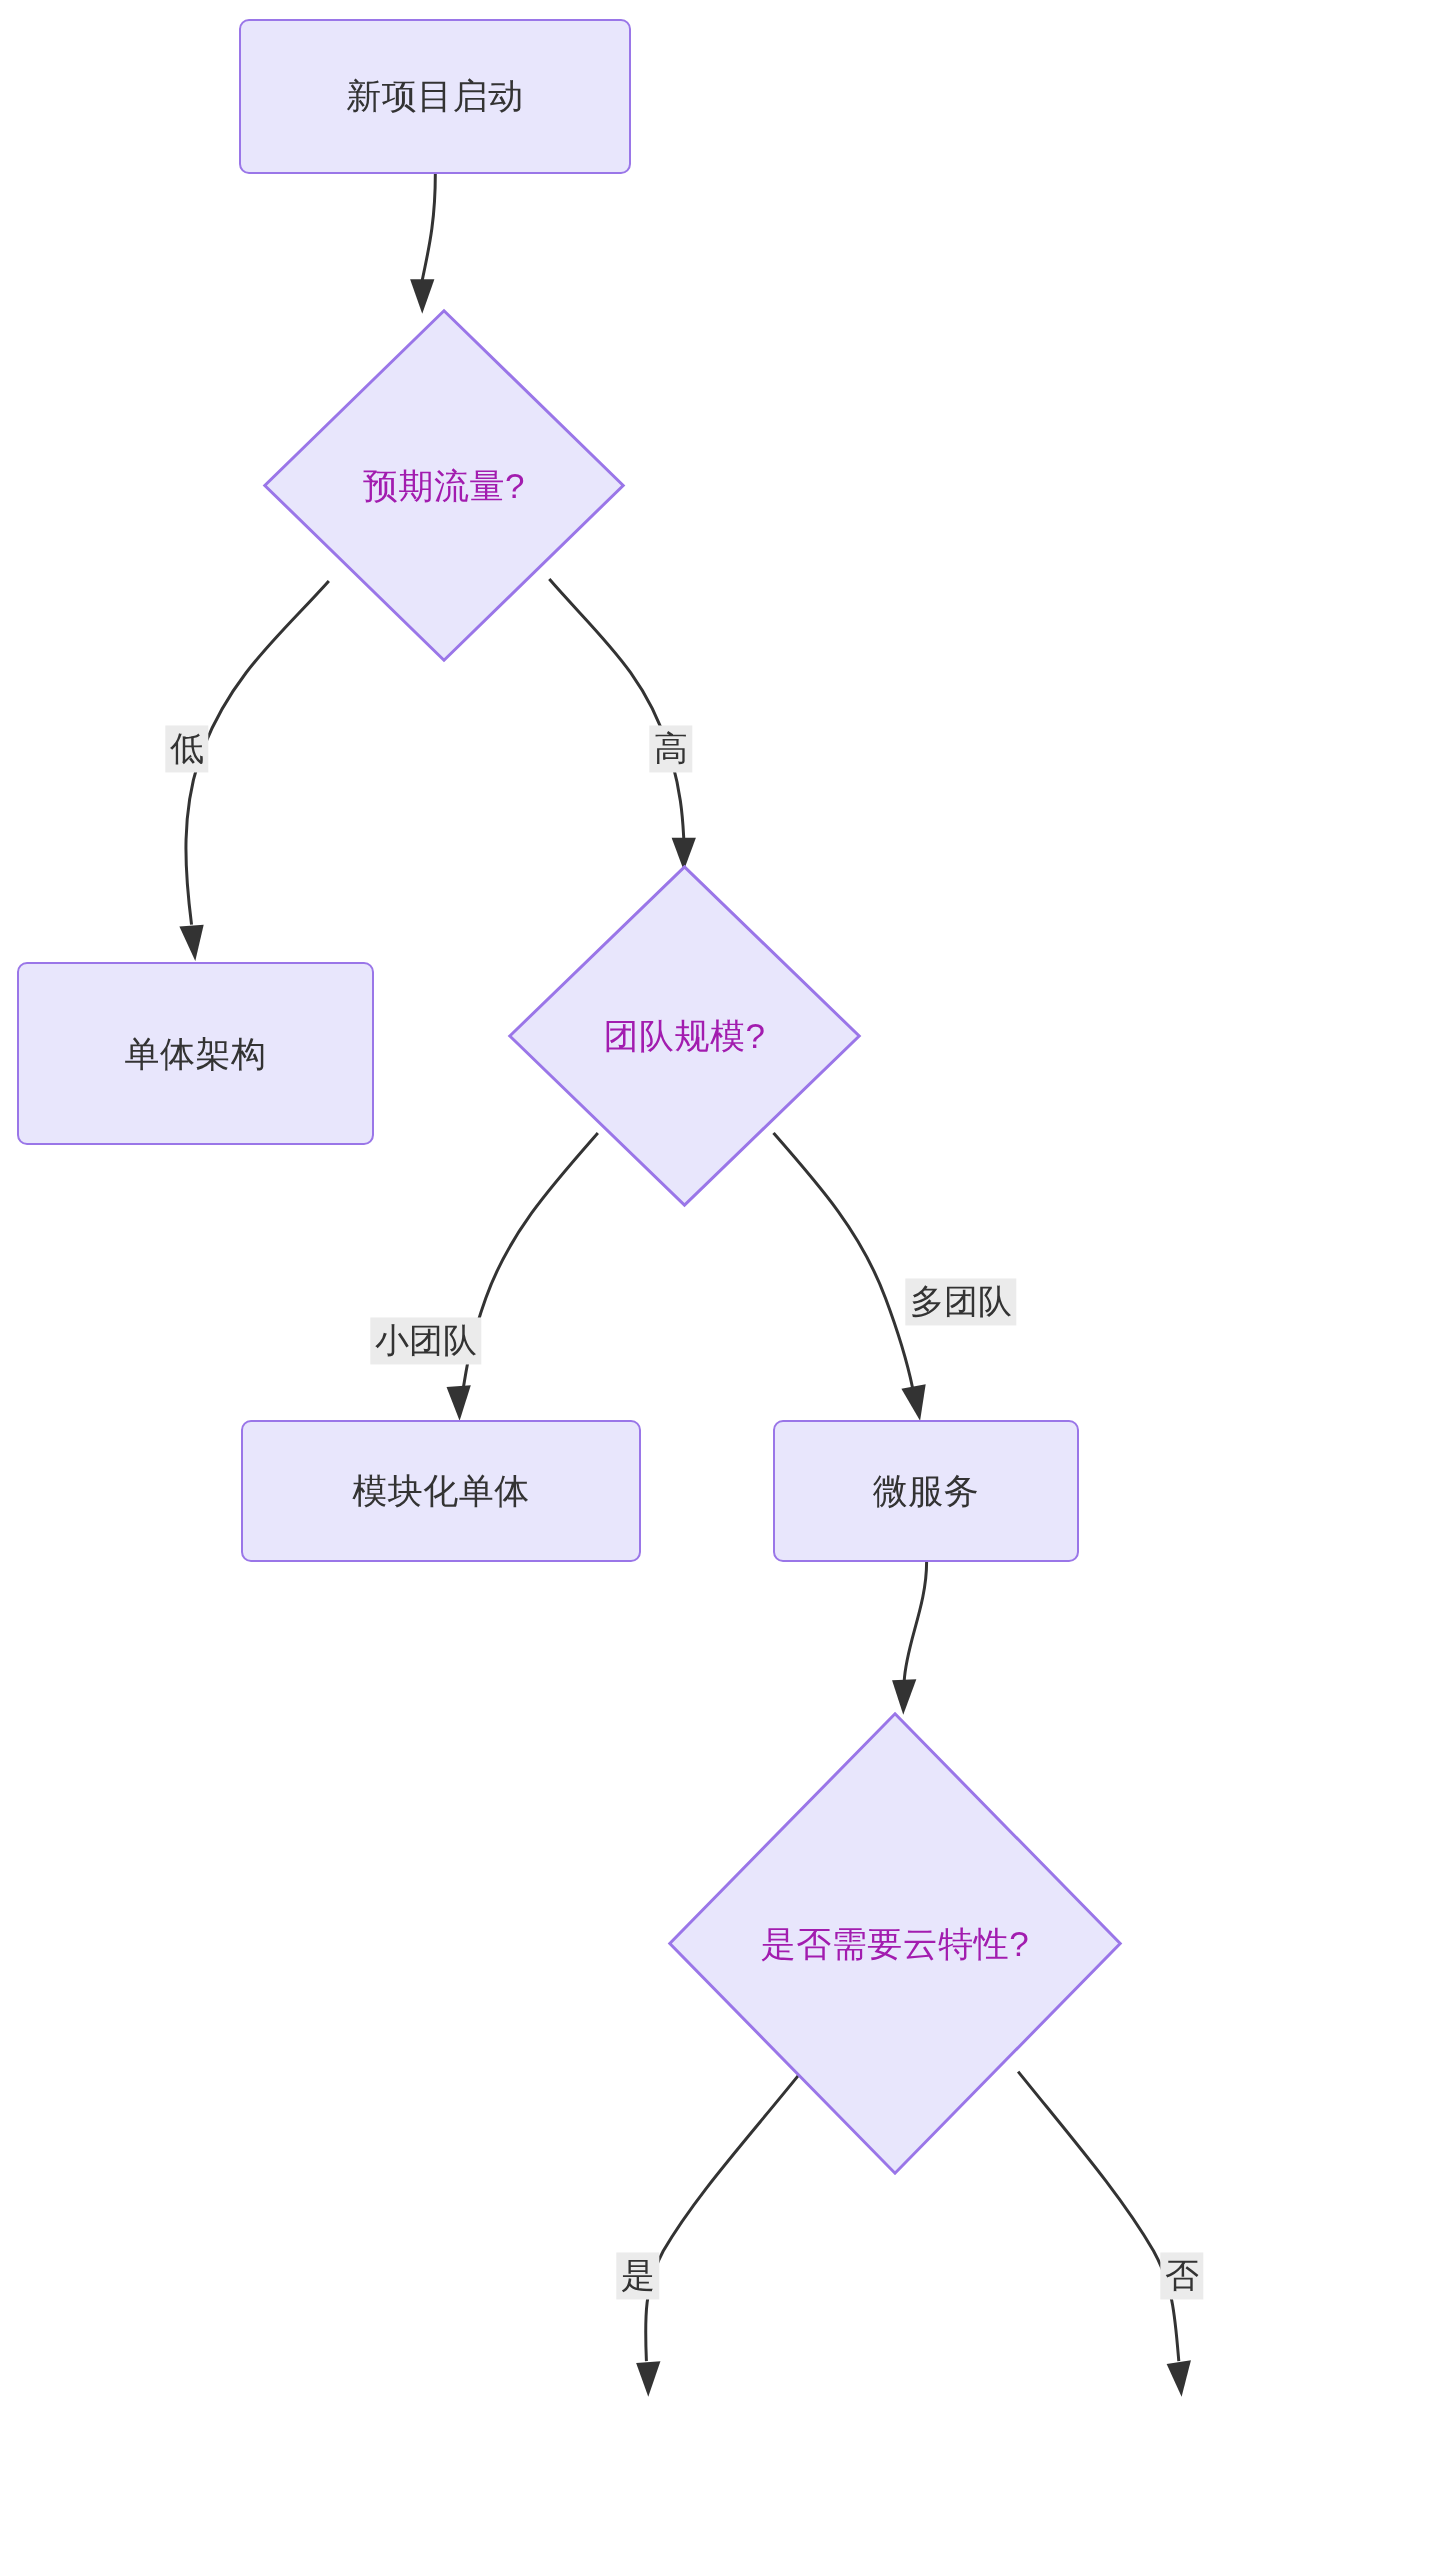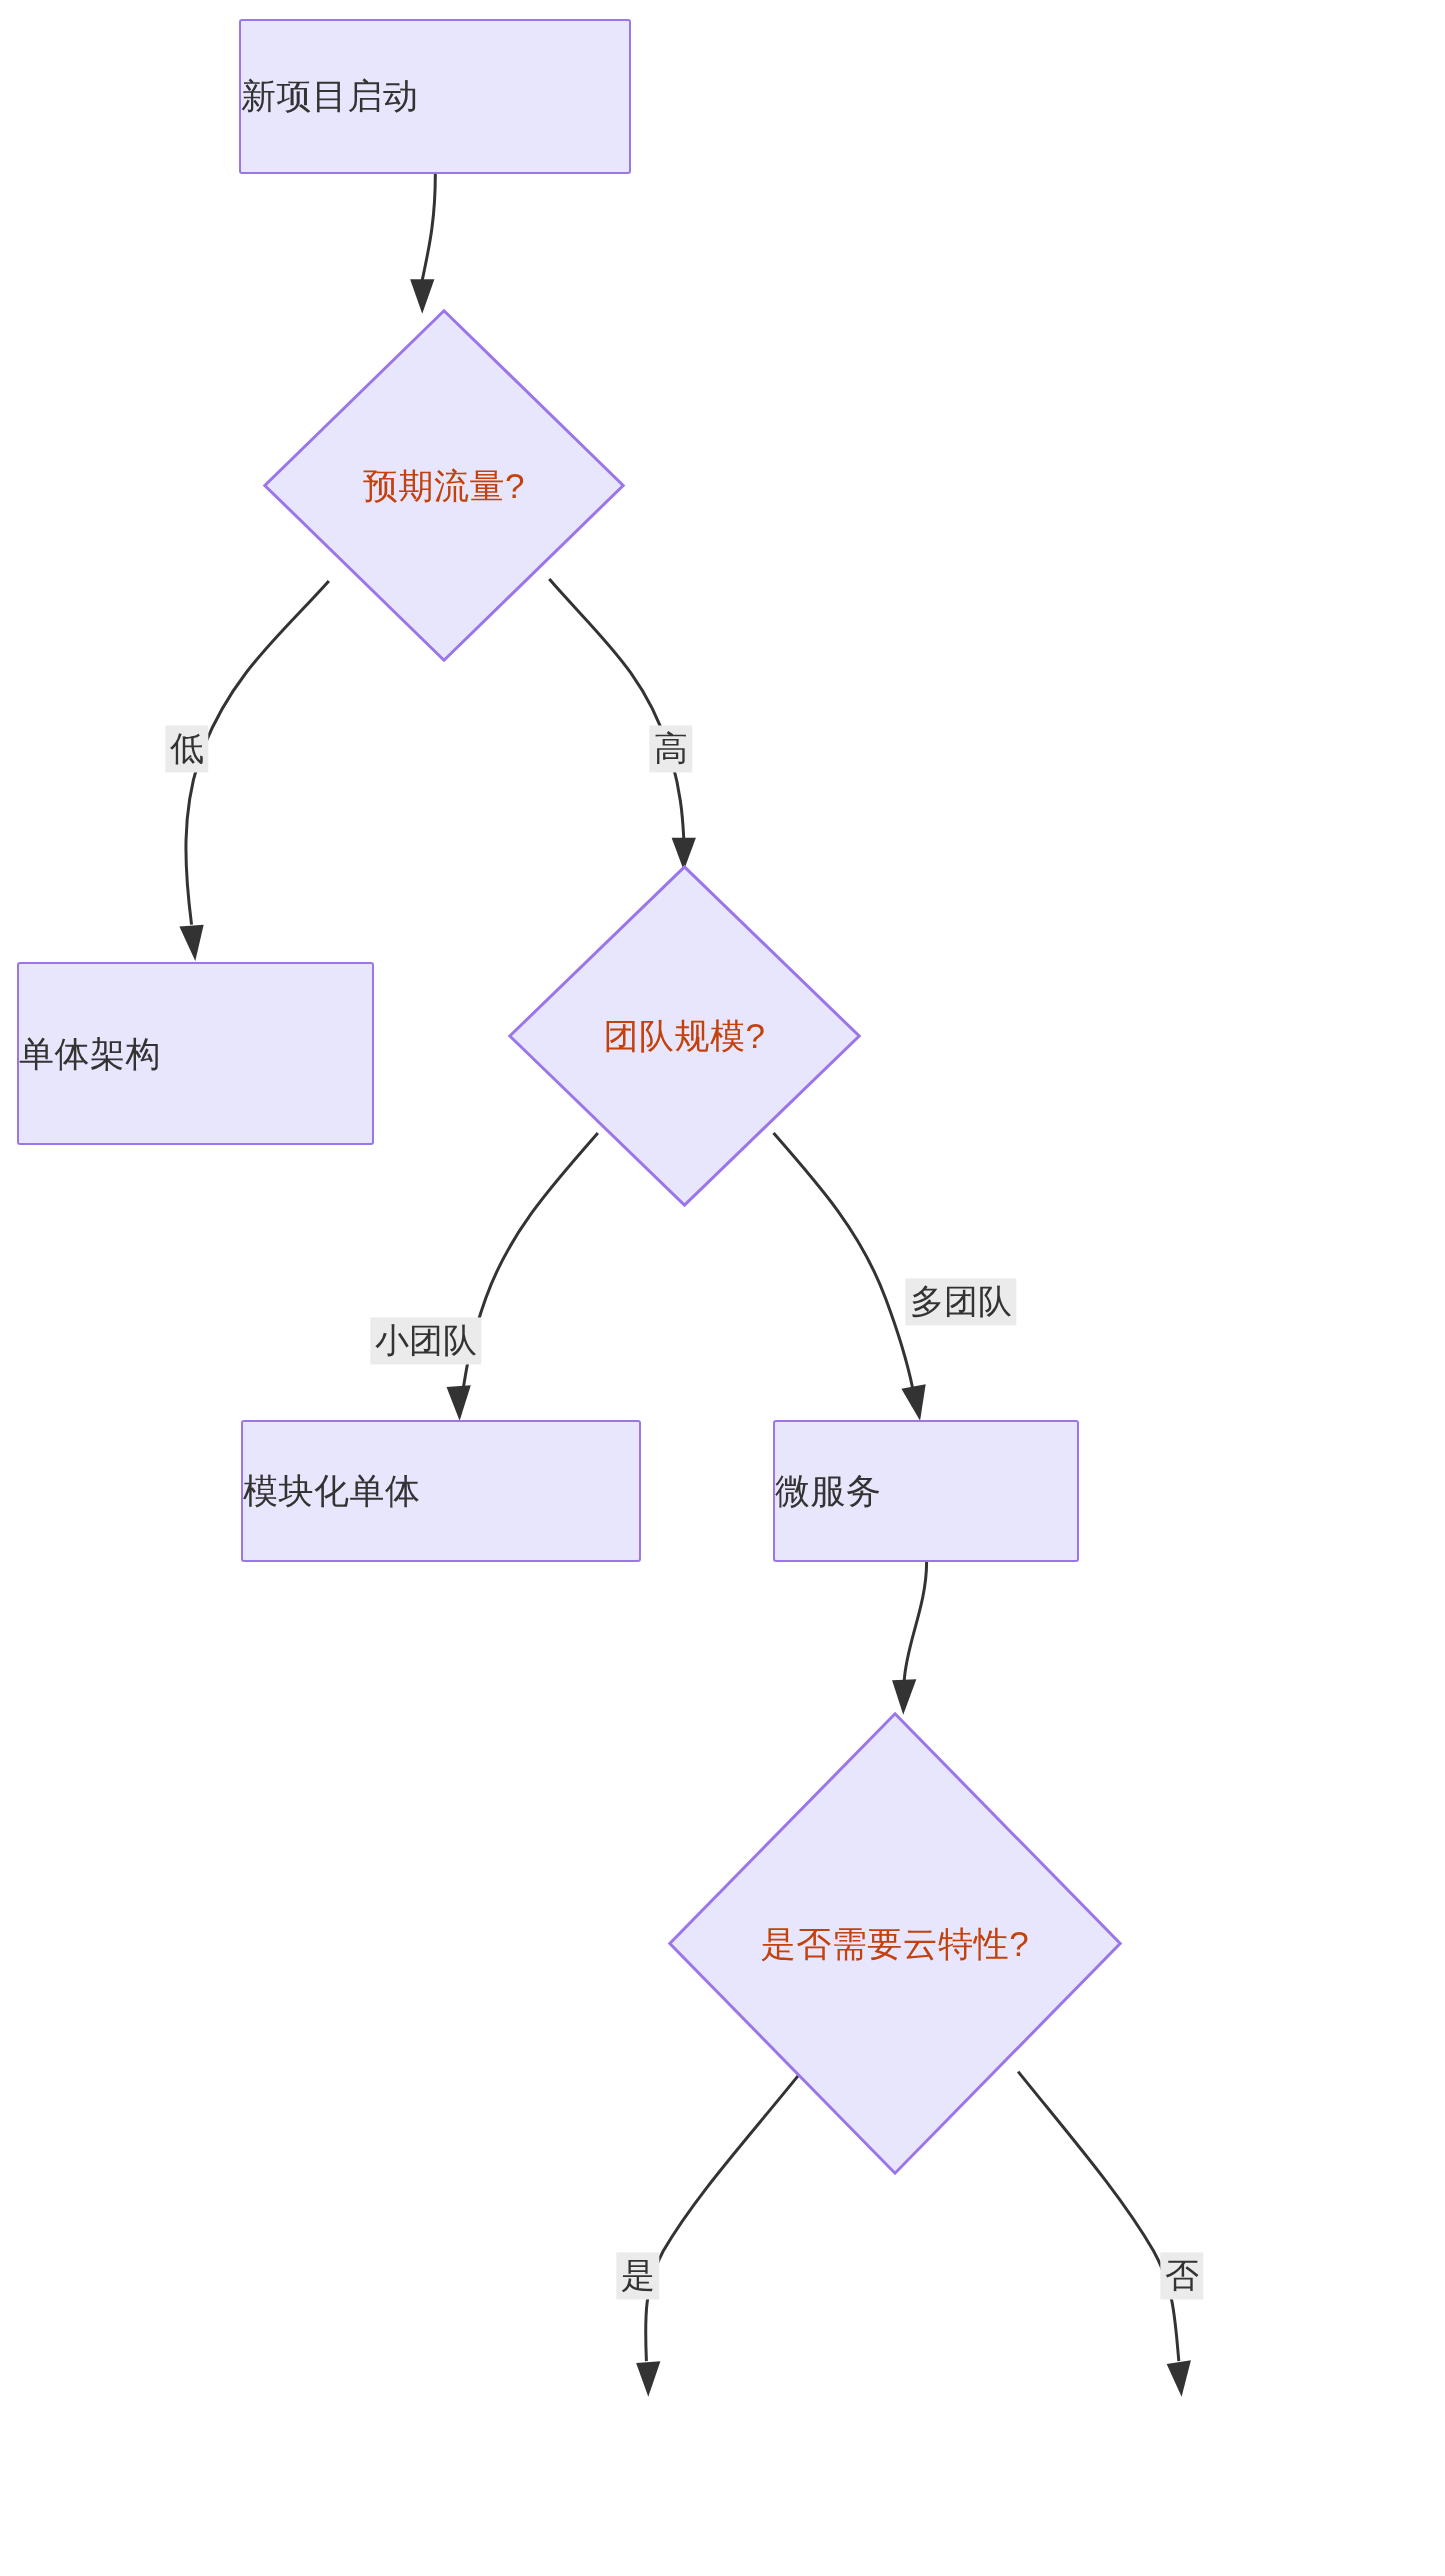"新项目启动" .node { border-radius: 3px -> 10px; justify-content: none -> center }
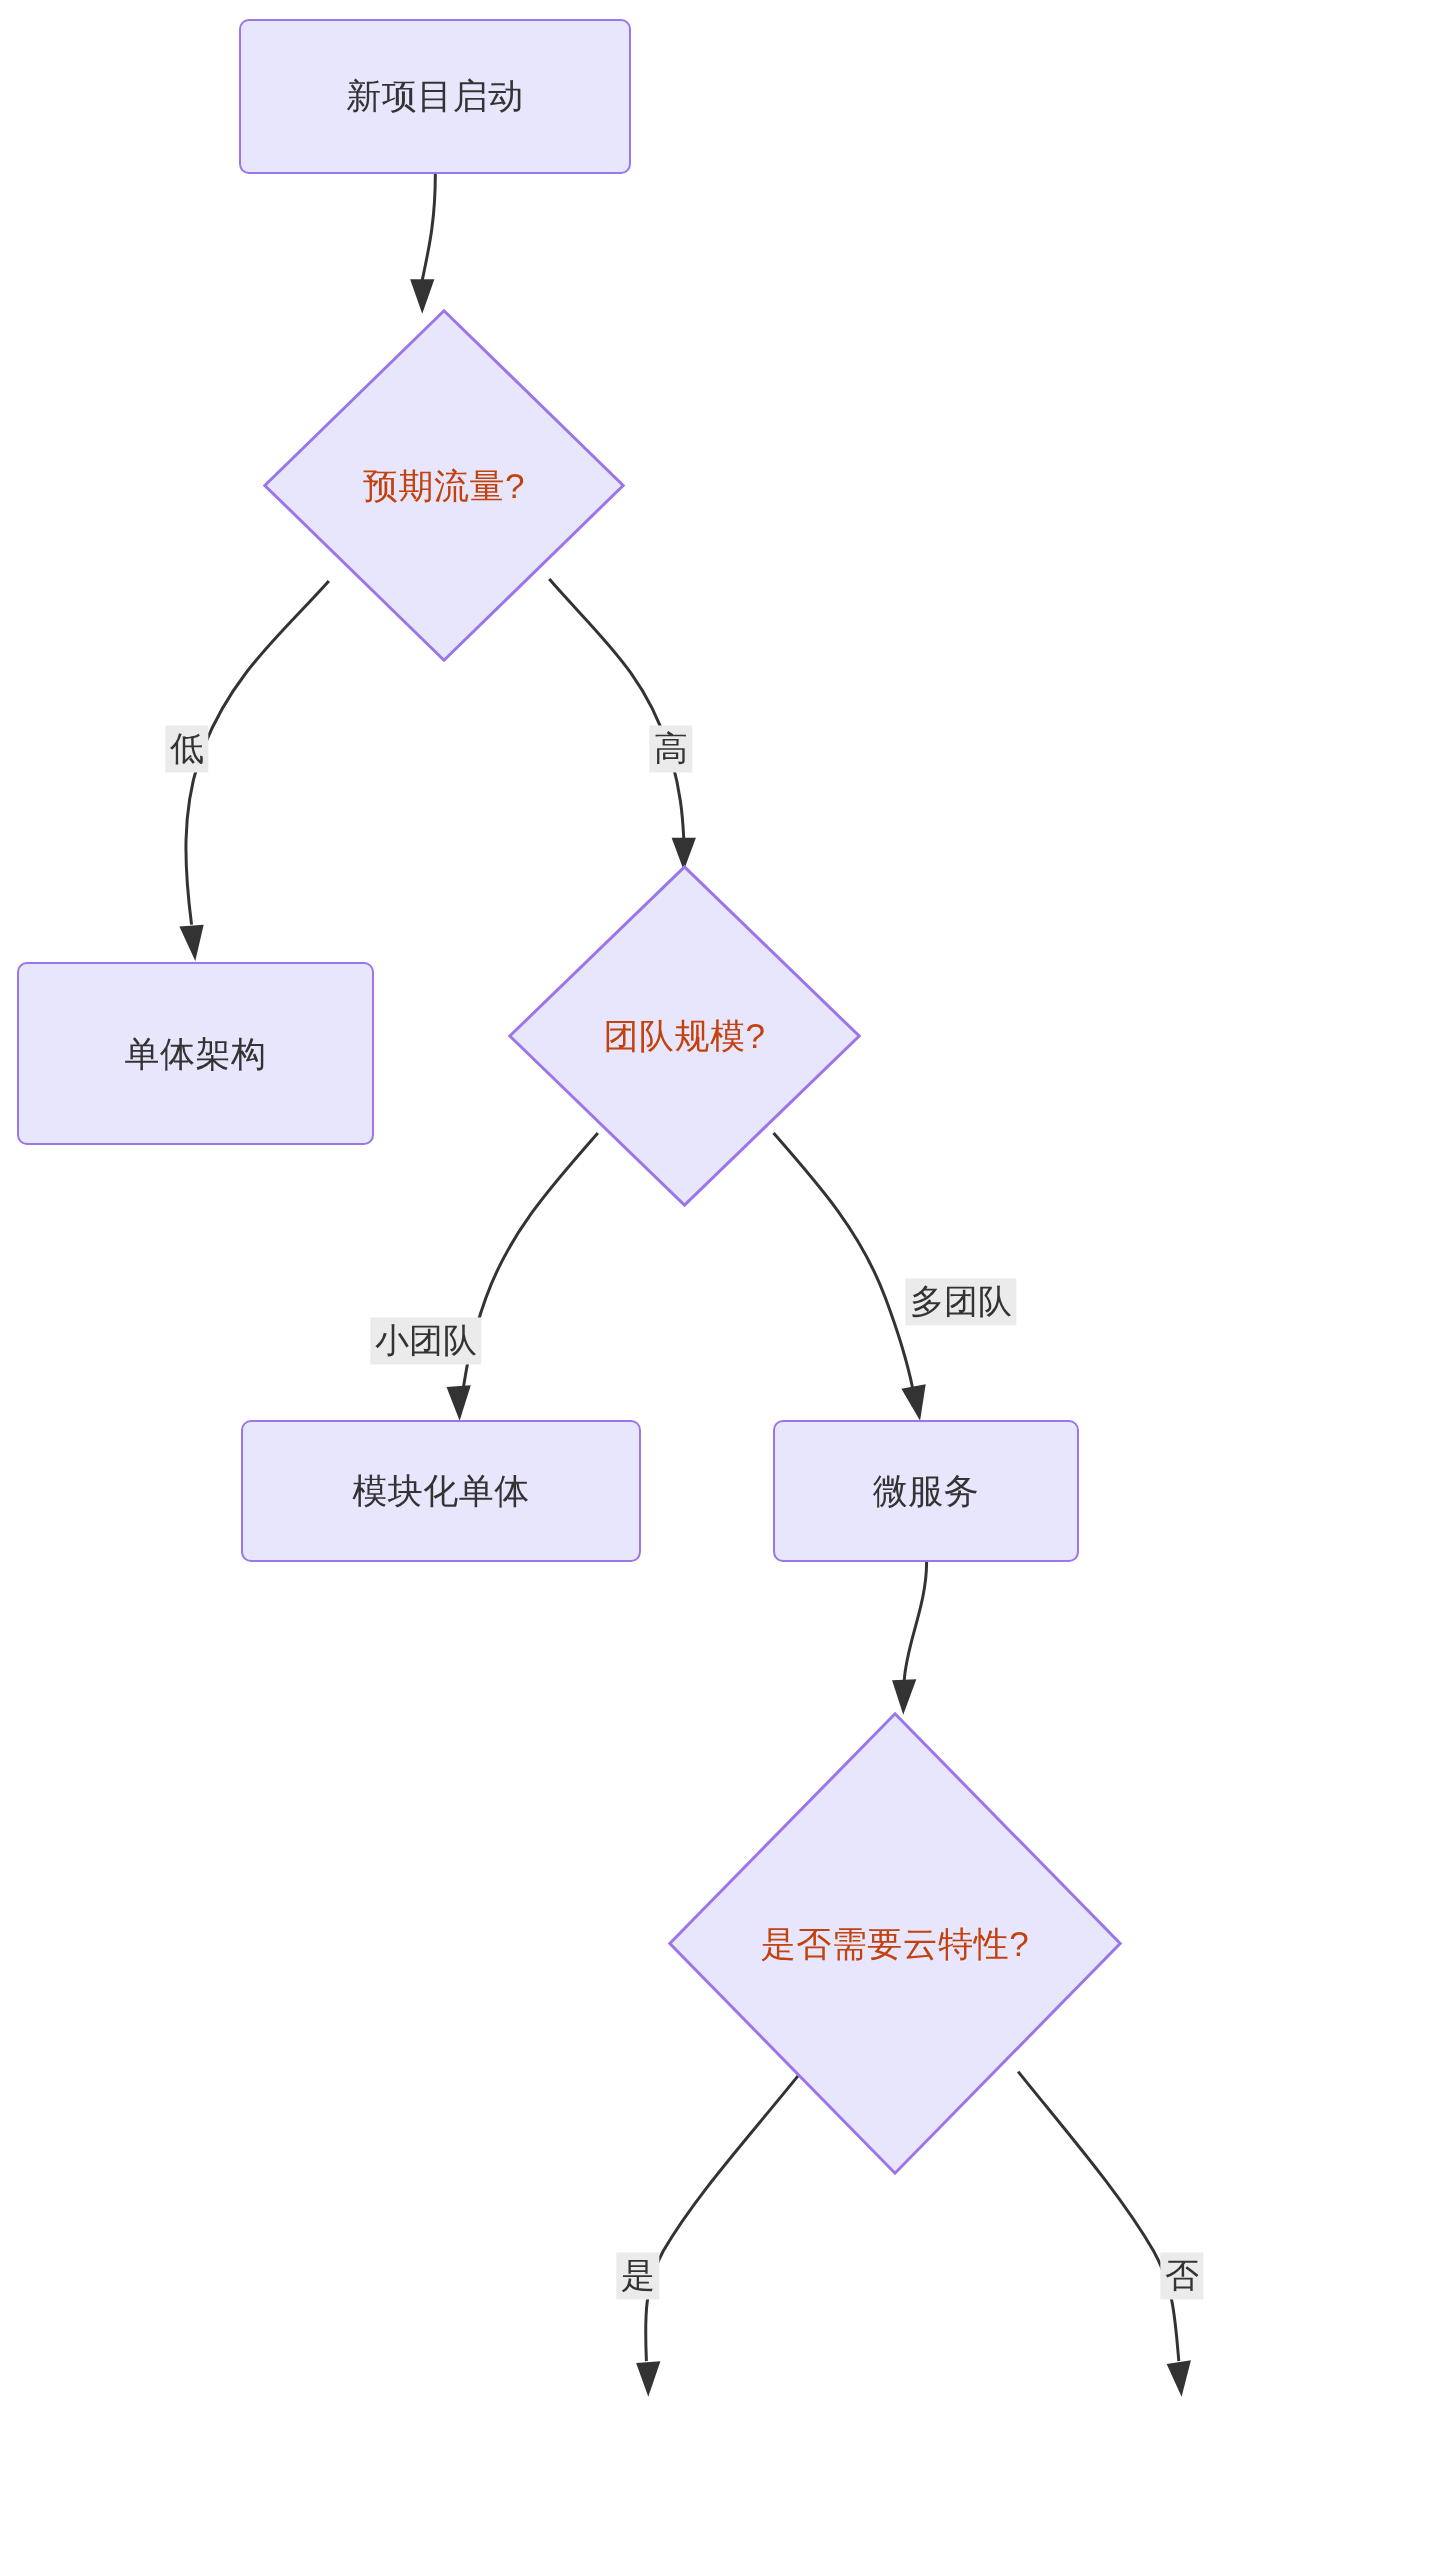"预期流量?" .decision-text { color: #c2410c -> #a21caf }
